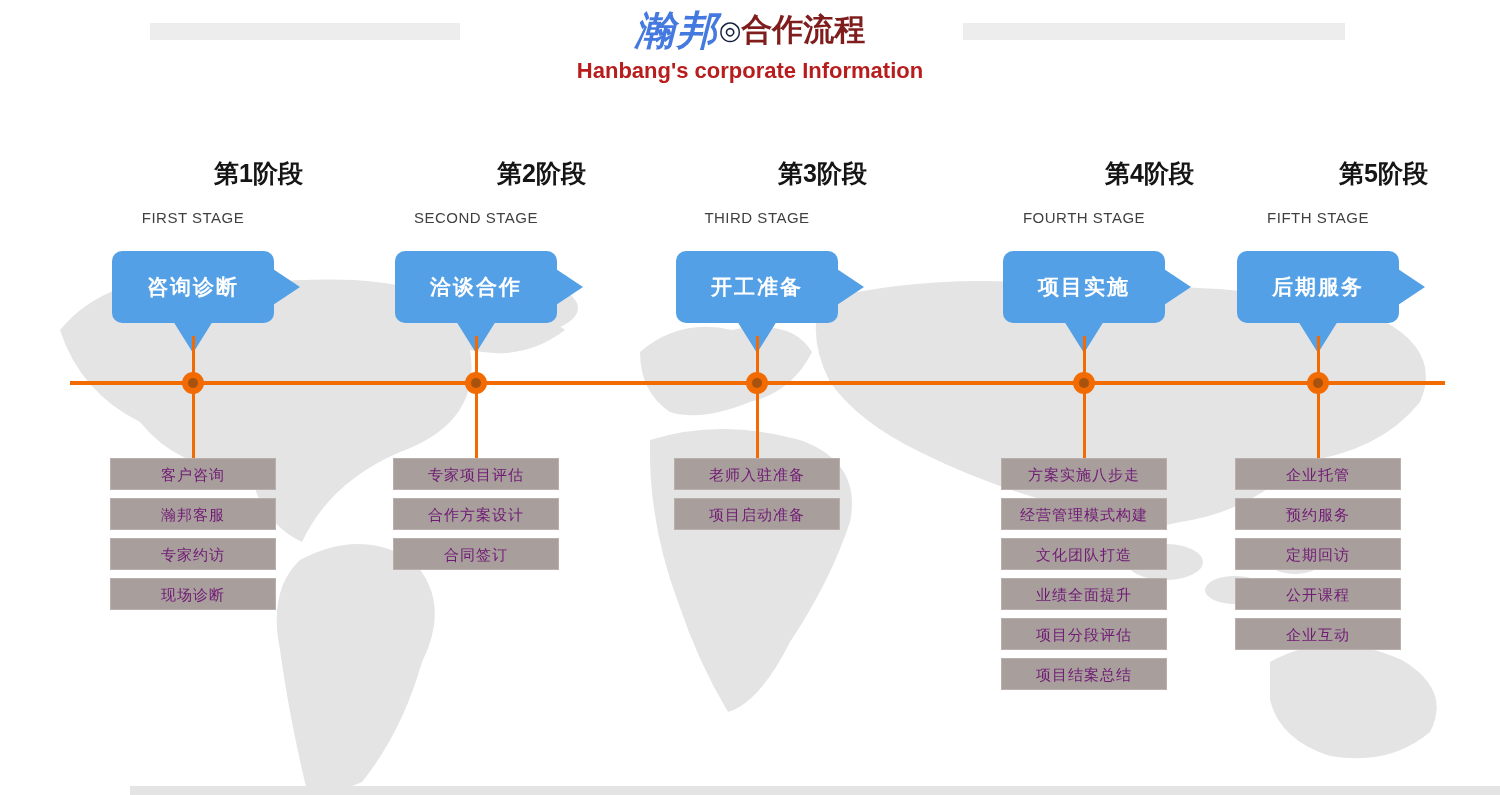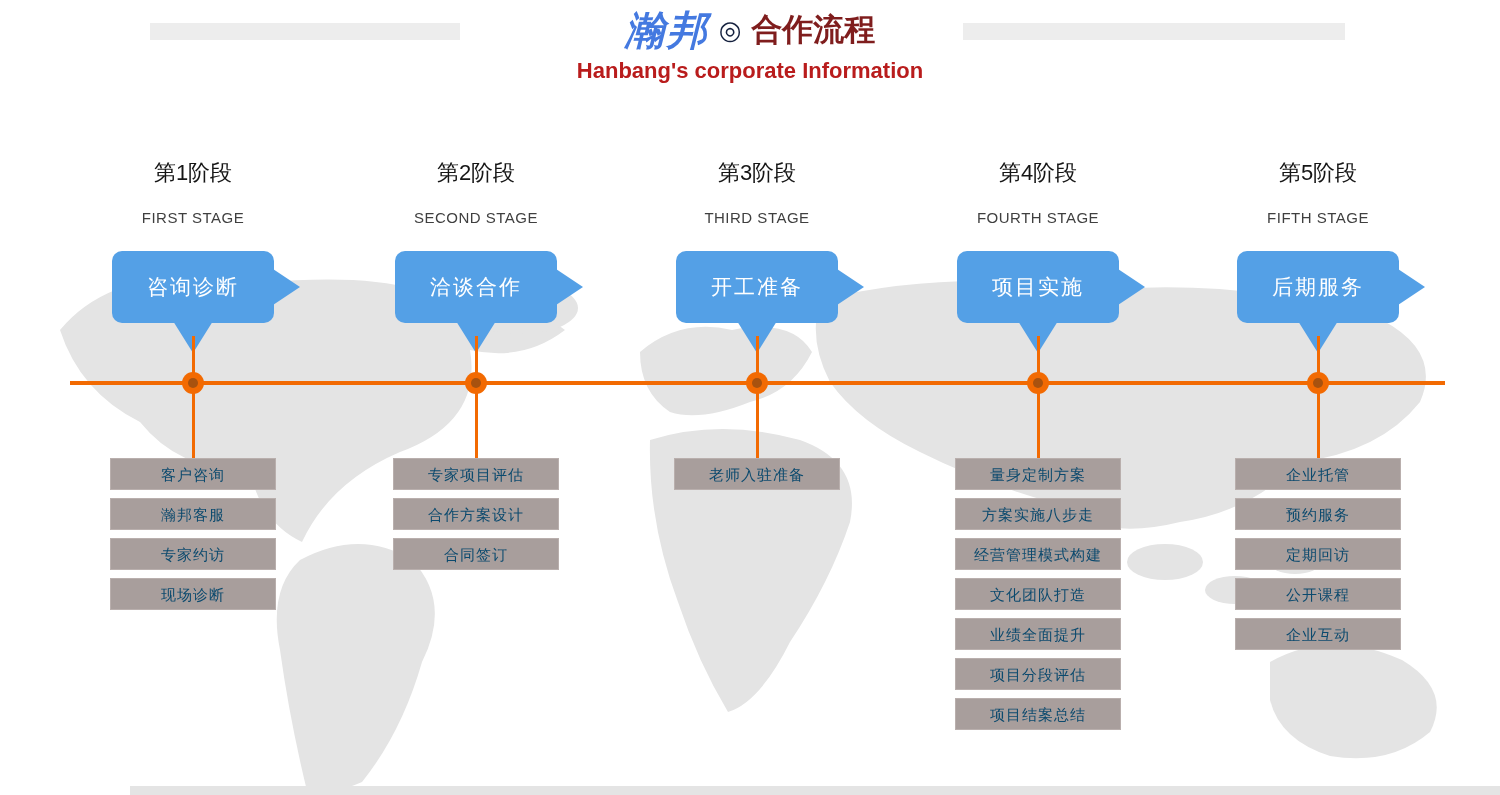"瀚邦" .title-row { gap: 10px -> none }
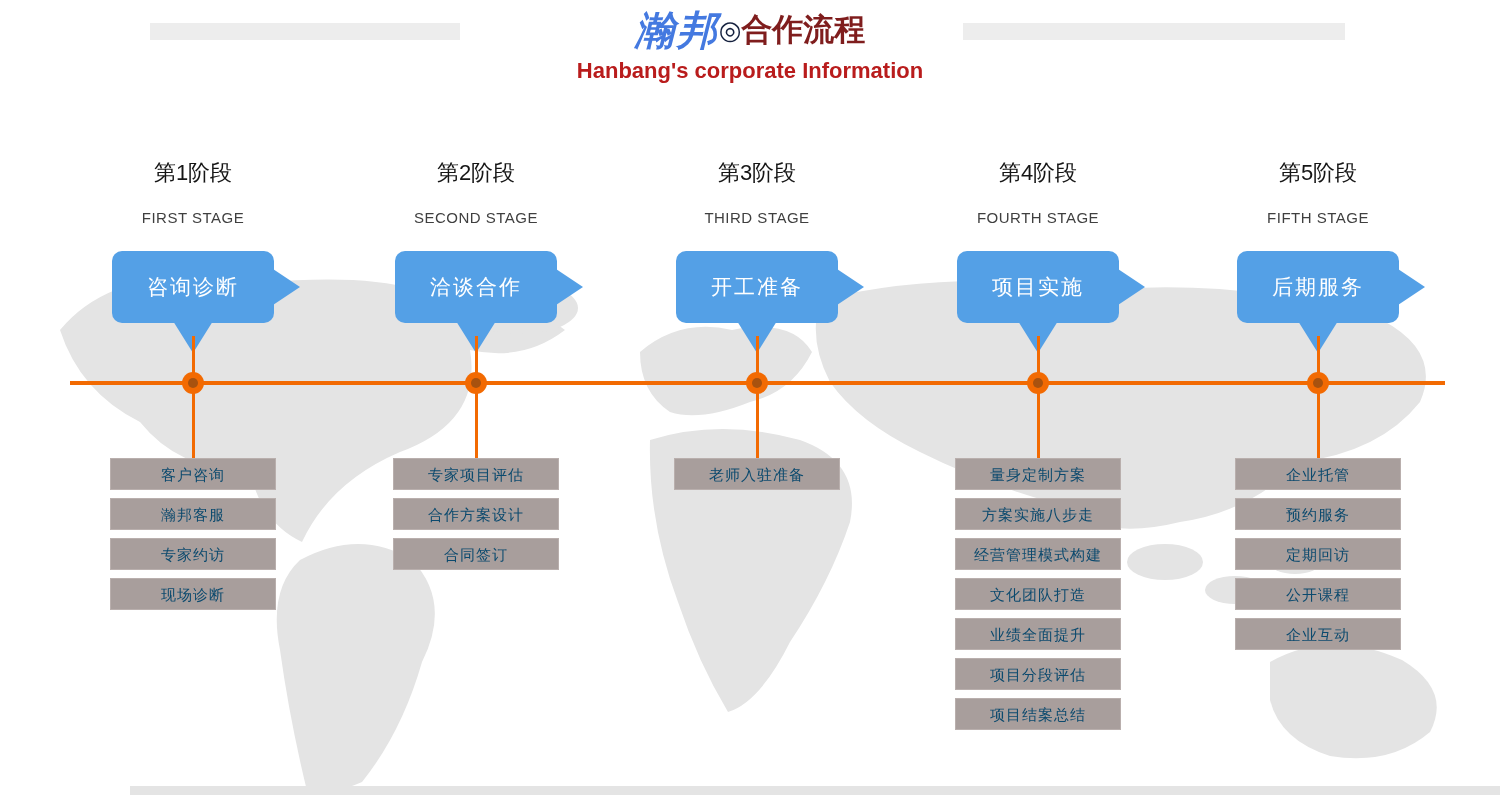"第1阶段" .stage-title { font-size: 22px -> 25px; font-weight: normal -> bold; text-align: none -> right }
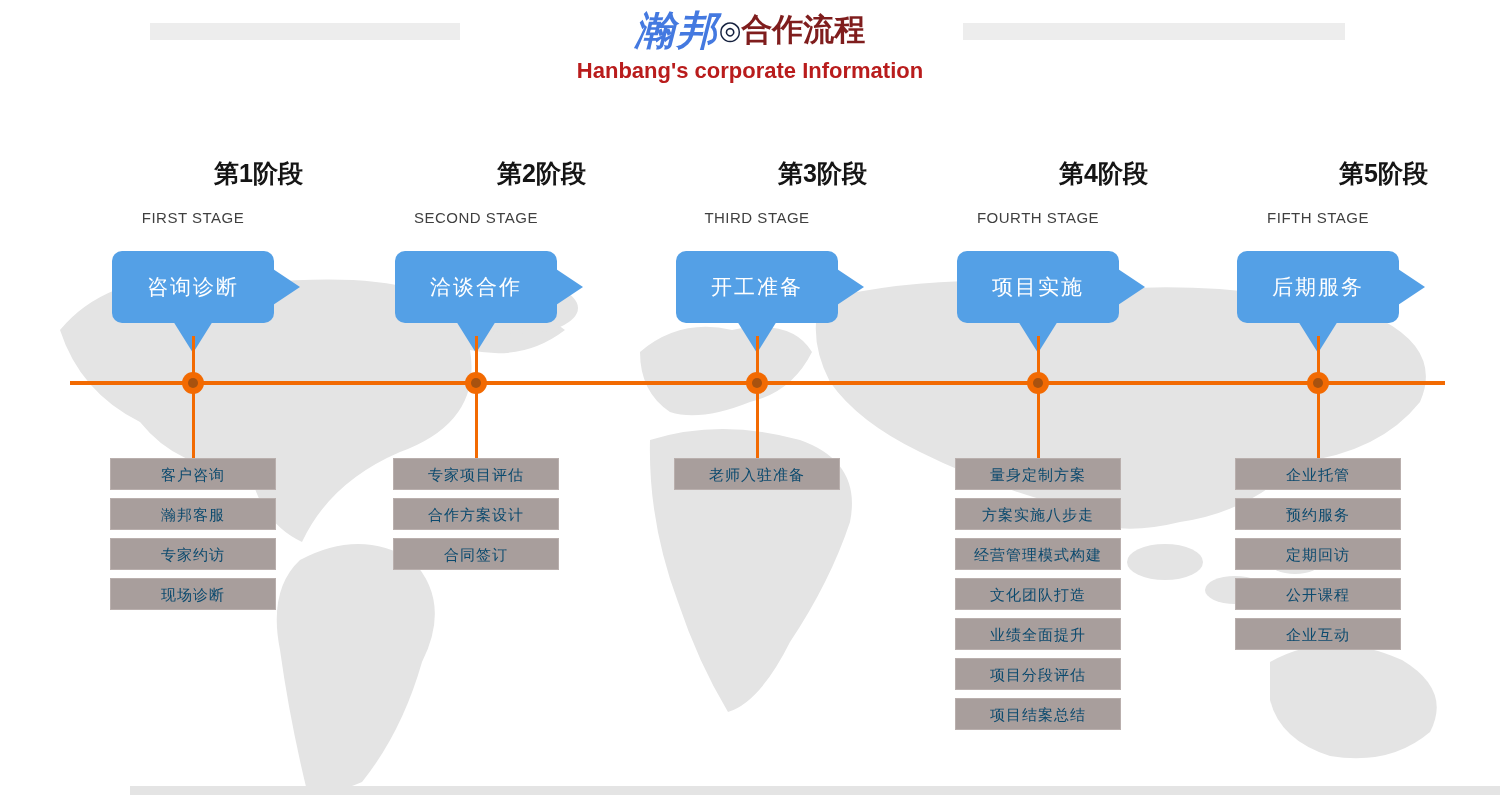"第4阶段" div.stage { left: 928px -> 974px }
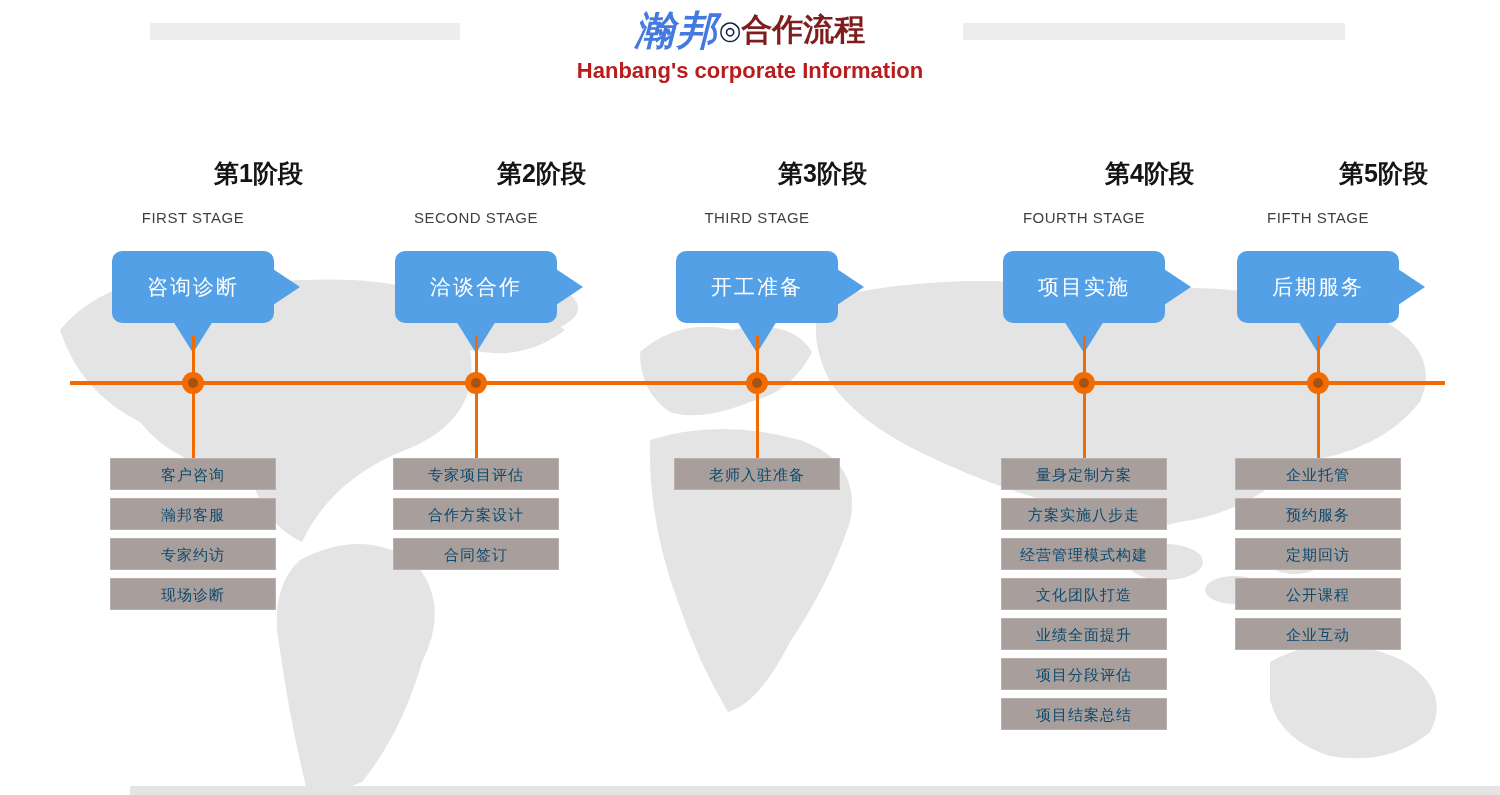"咨询诊断" .bubble { font-weight: normal -> bold }
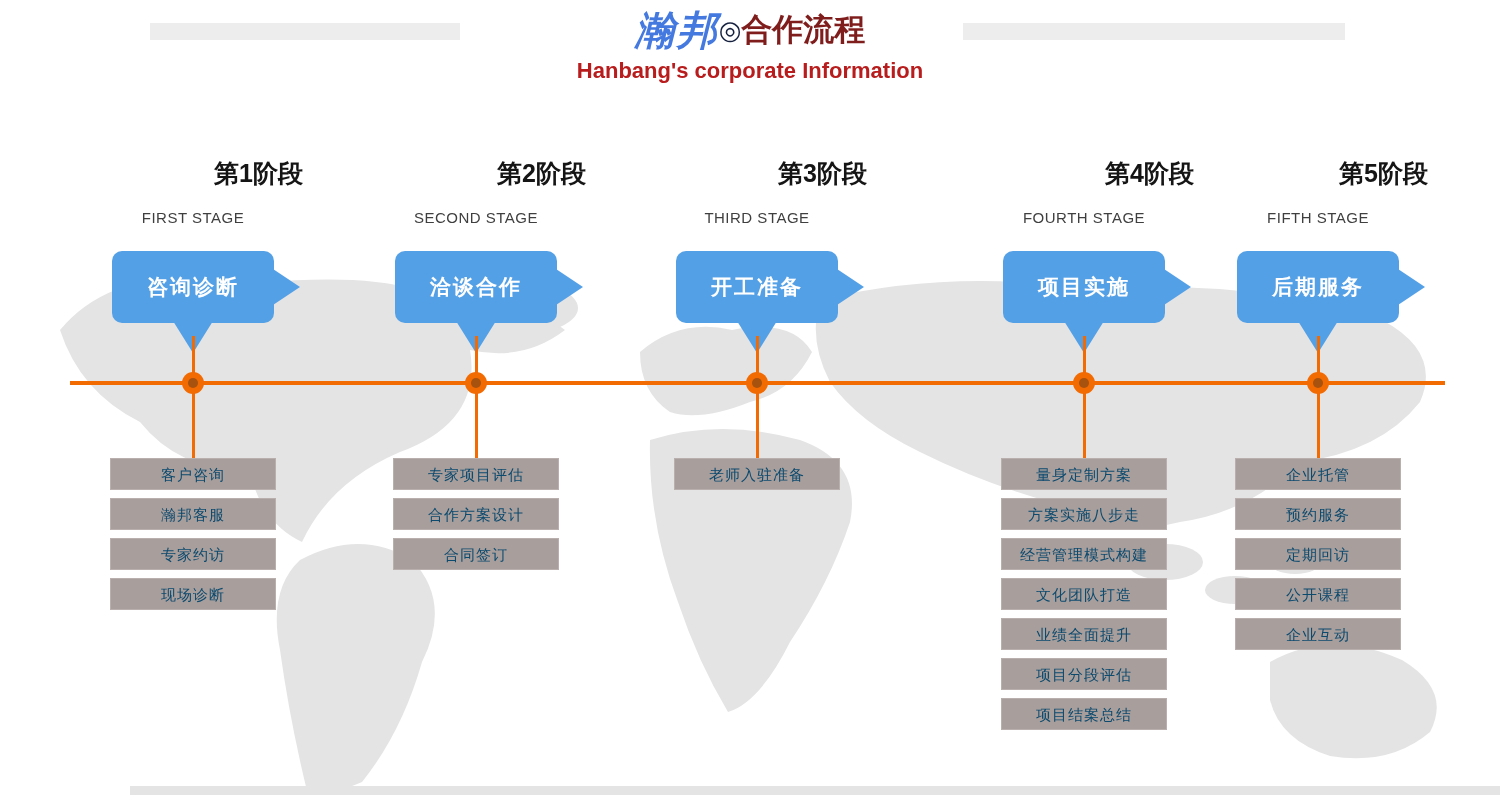"客户咨询" .item { color: #0c4a6e -> #701a75 }
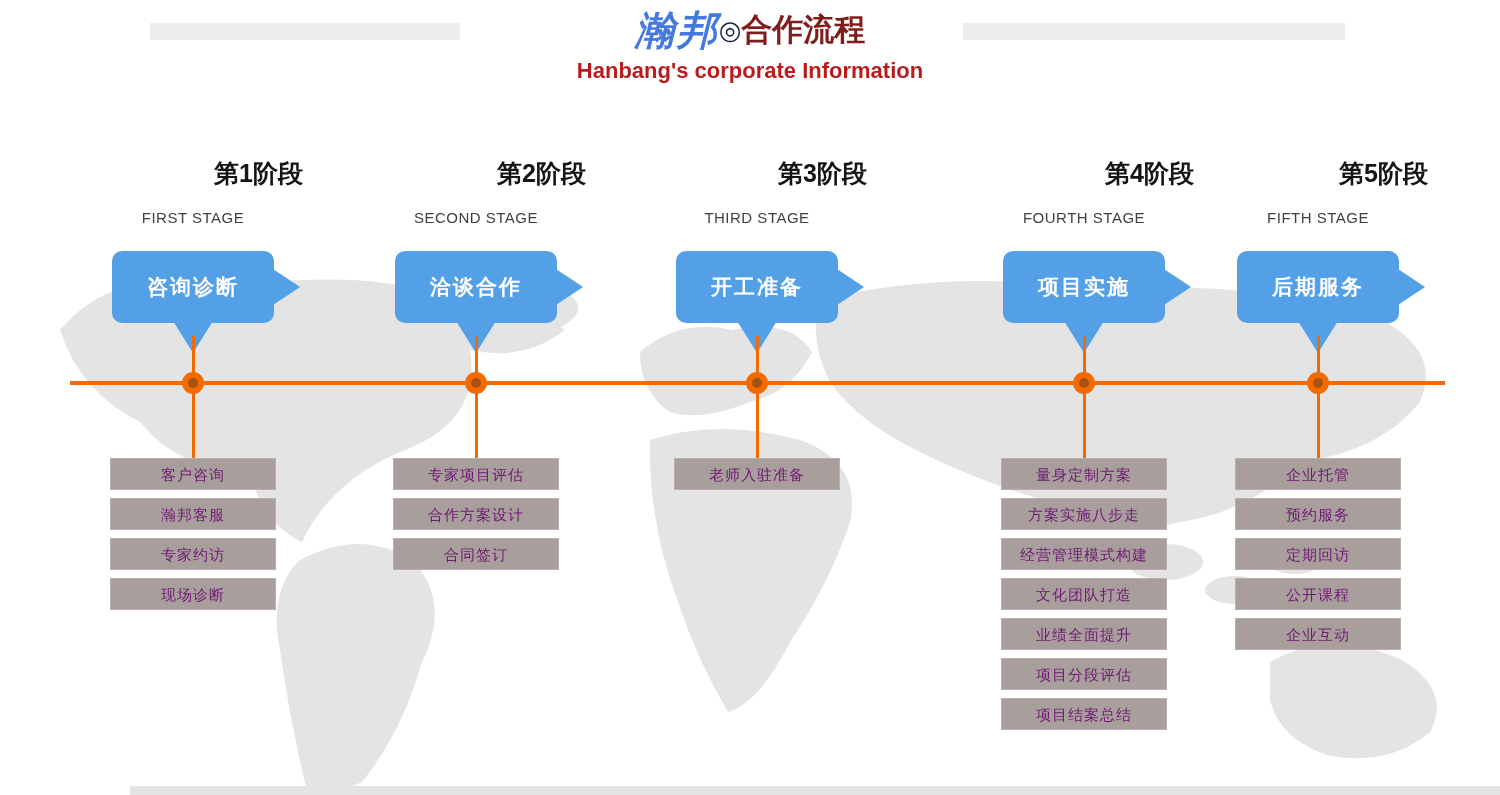"量身定制方案" div.item { html: <div>量身定制方案</div> -> none }
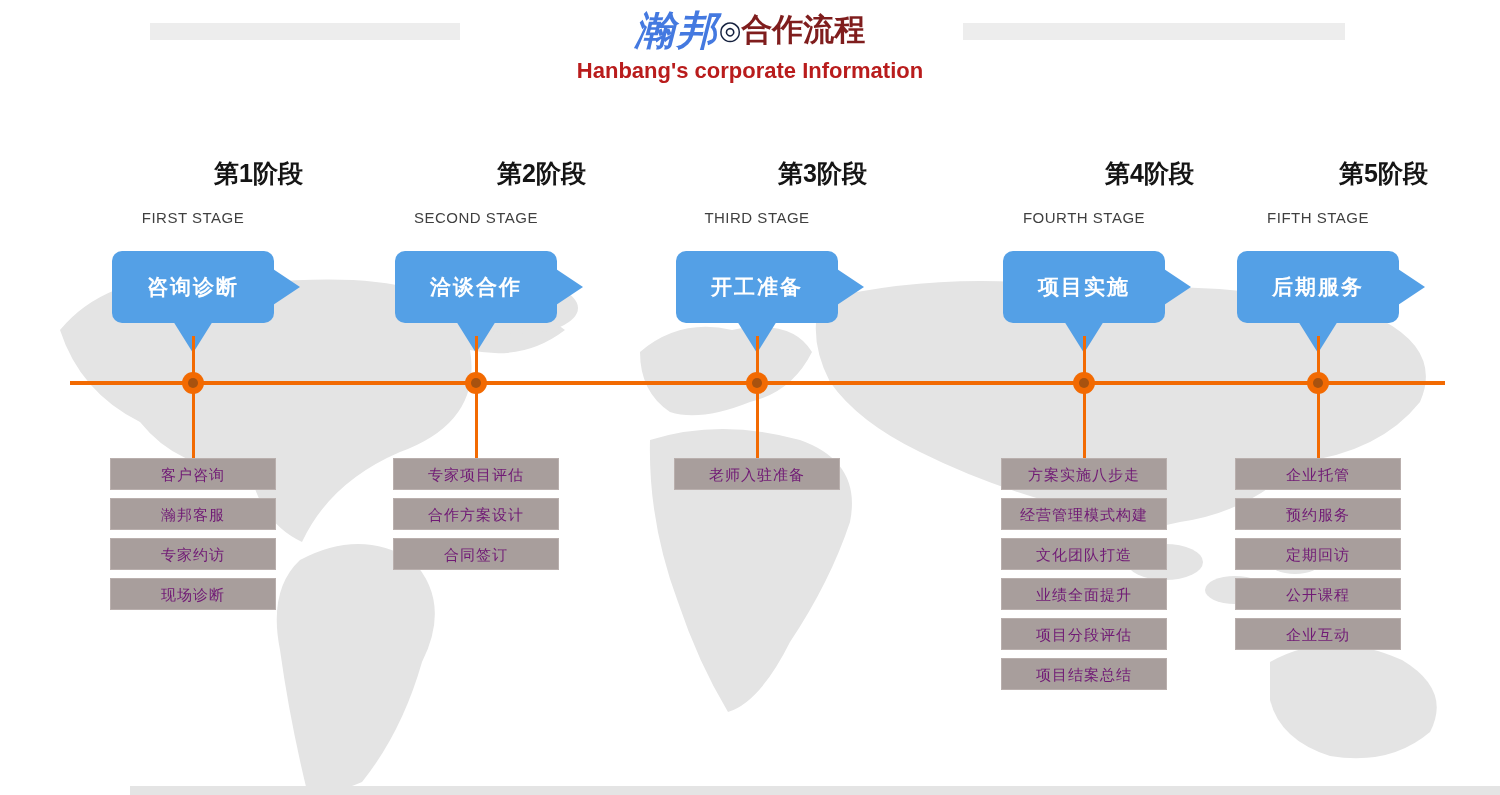"项目启动准备" div.item { html: none -> <div>项目启动准备</div> }
